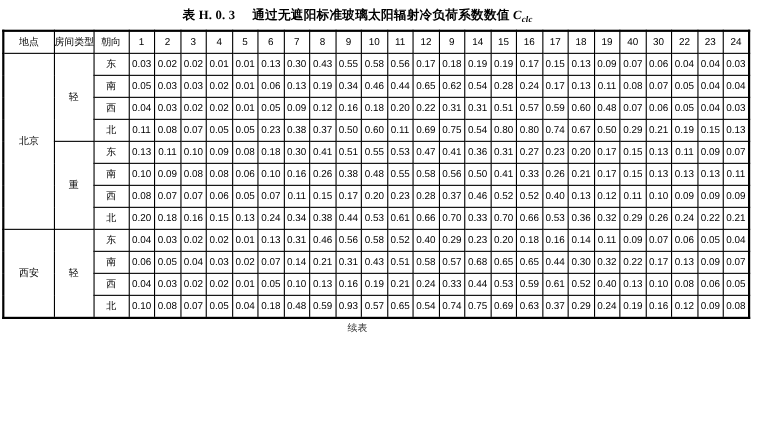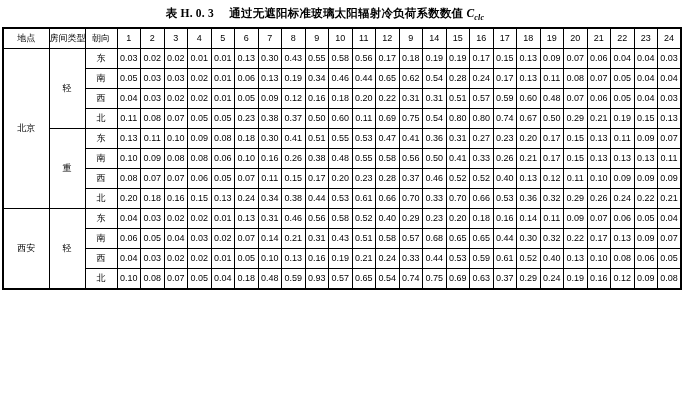"20" th.hd { text: 20 -> 40 }
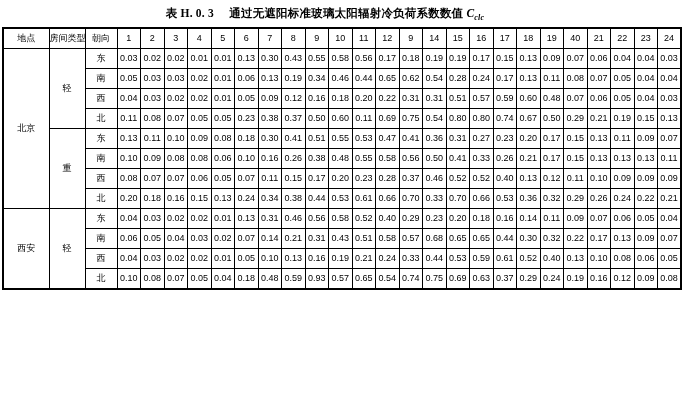"21" th.hd { text: 21 -> 30 }
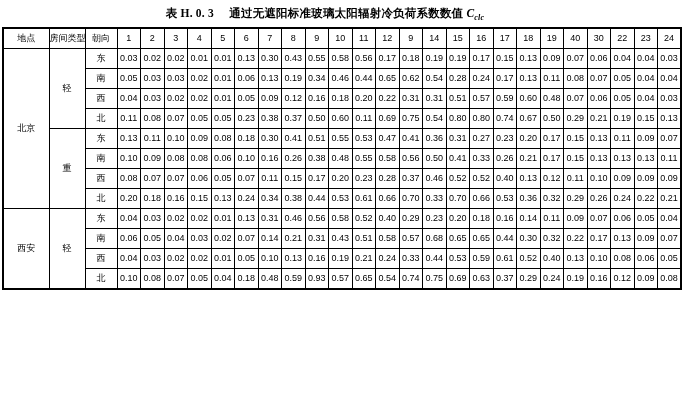"续表" div.footer-note { html: none -> <div>续表</div> }
